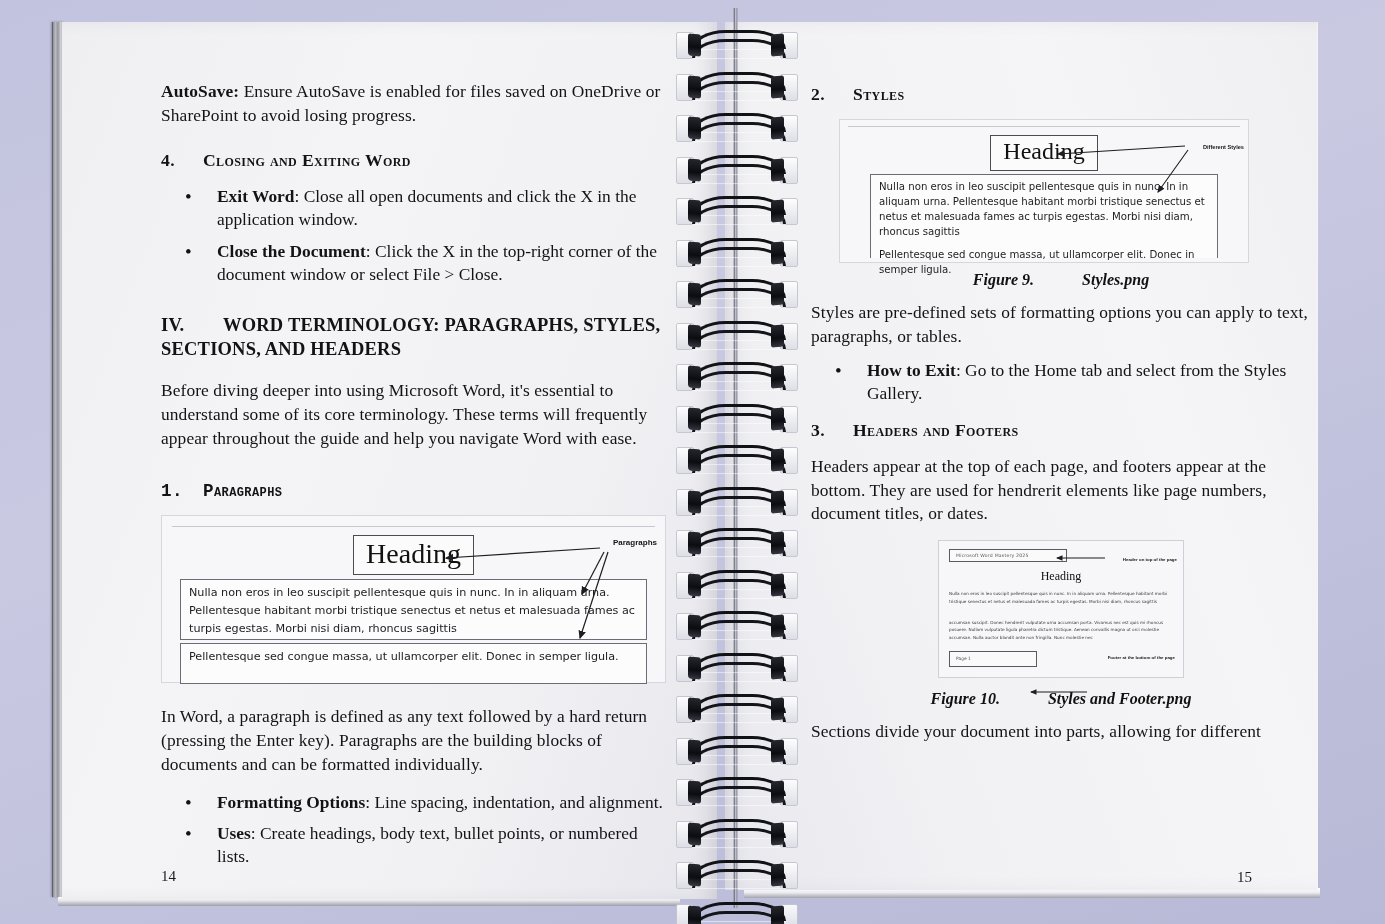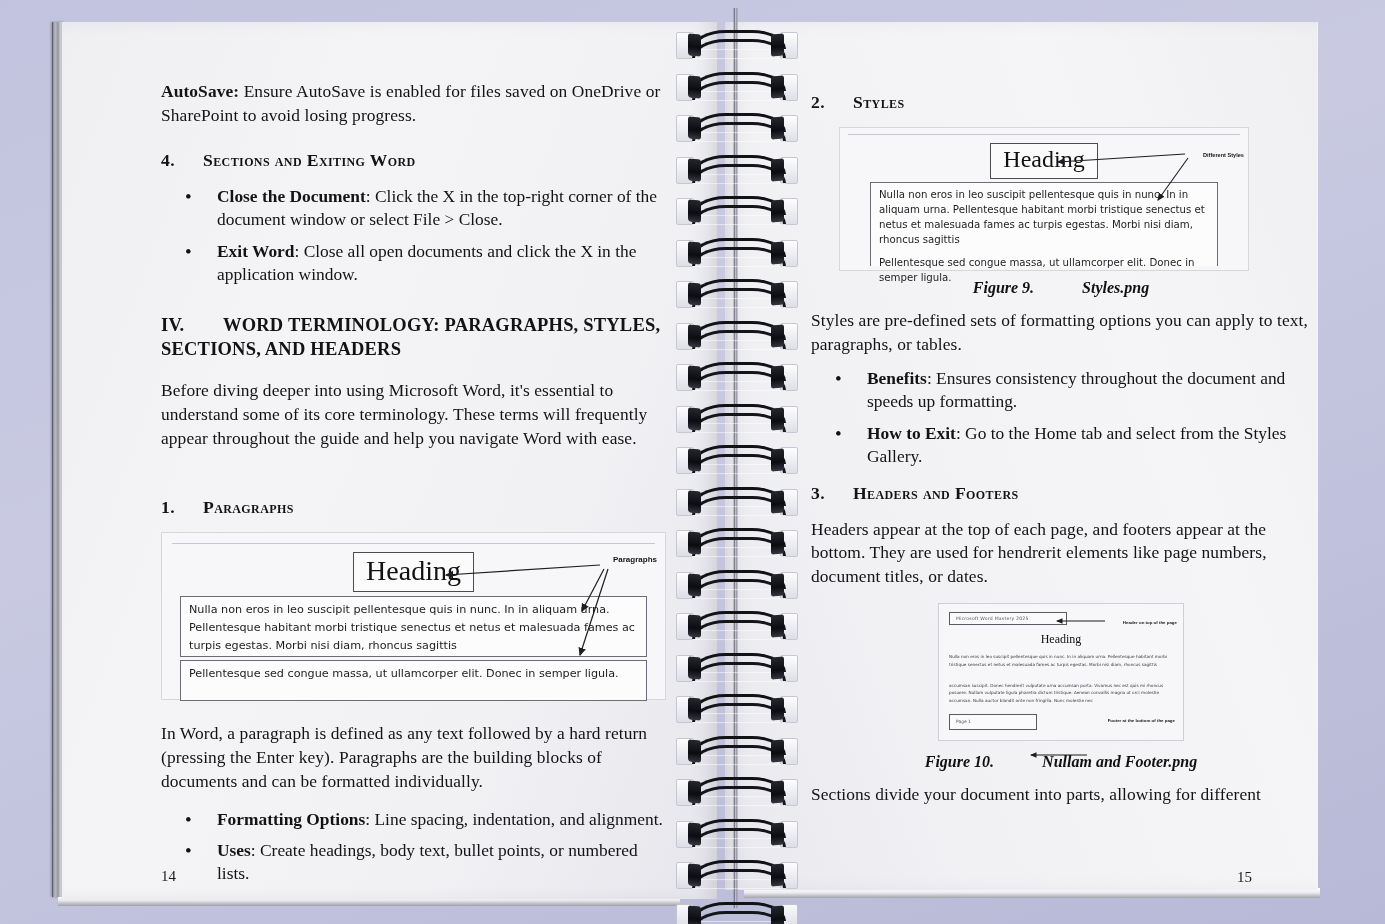"2. Styles" h3.sec-num { margin-top: 8px -> 0 }
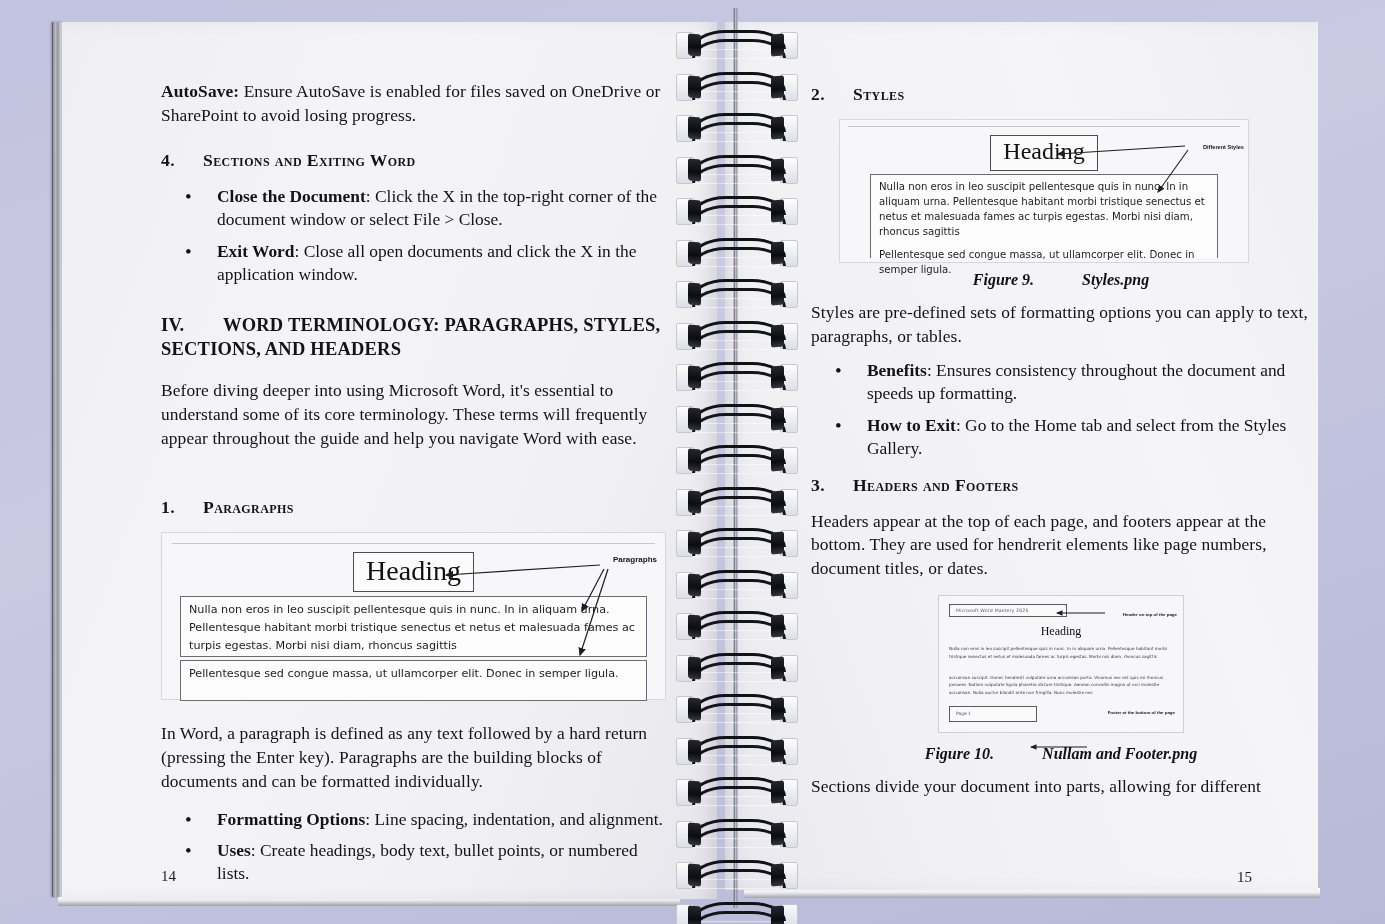"Sections and Exiting Word" span { text: Sections -> Closing }
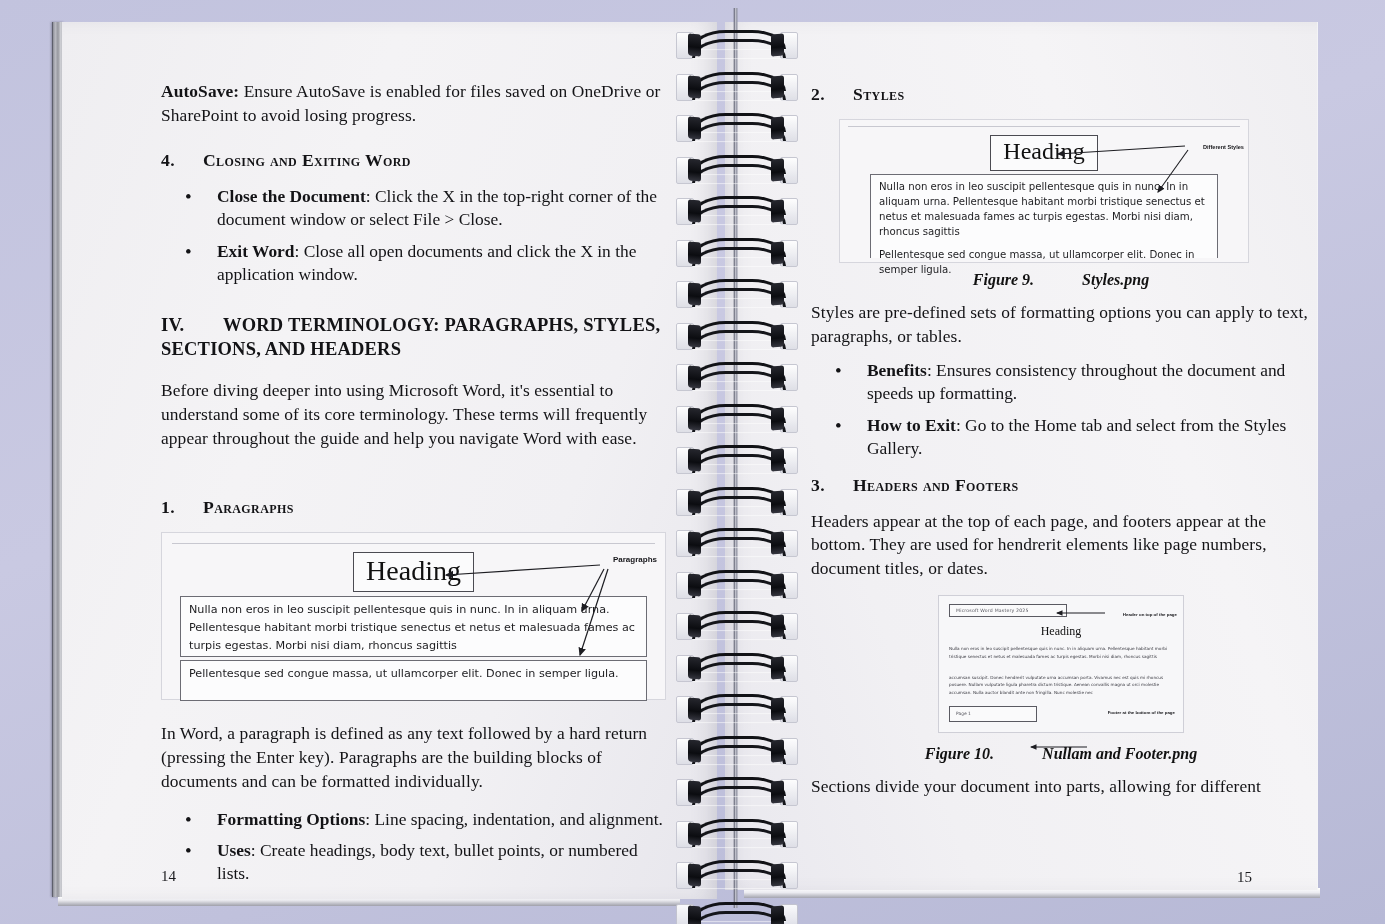"Close the Document: Click the" li { order: before "Exit Word: Close all open" -> after "Exit Word: Close all open" }
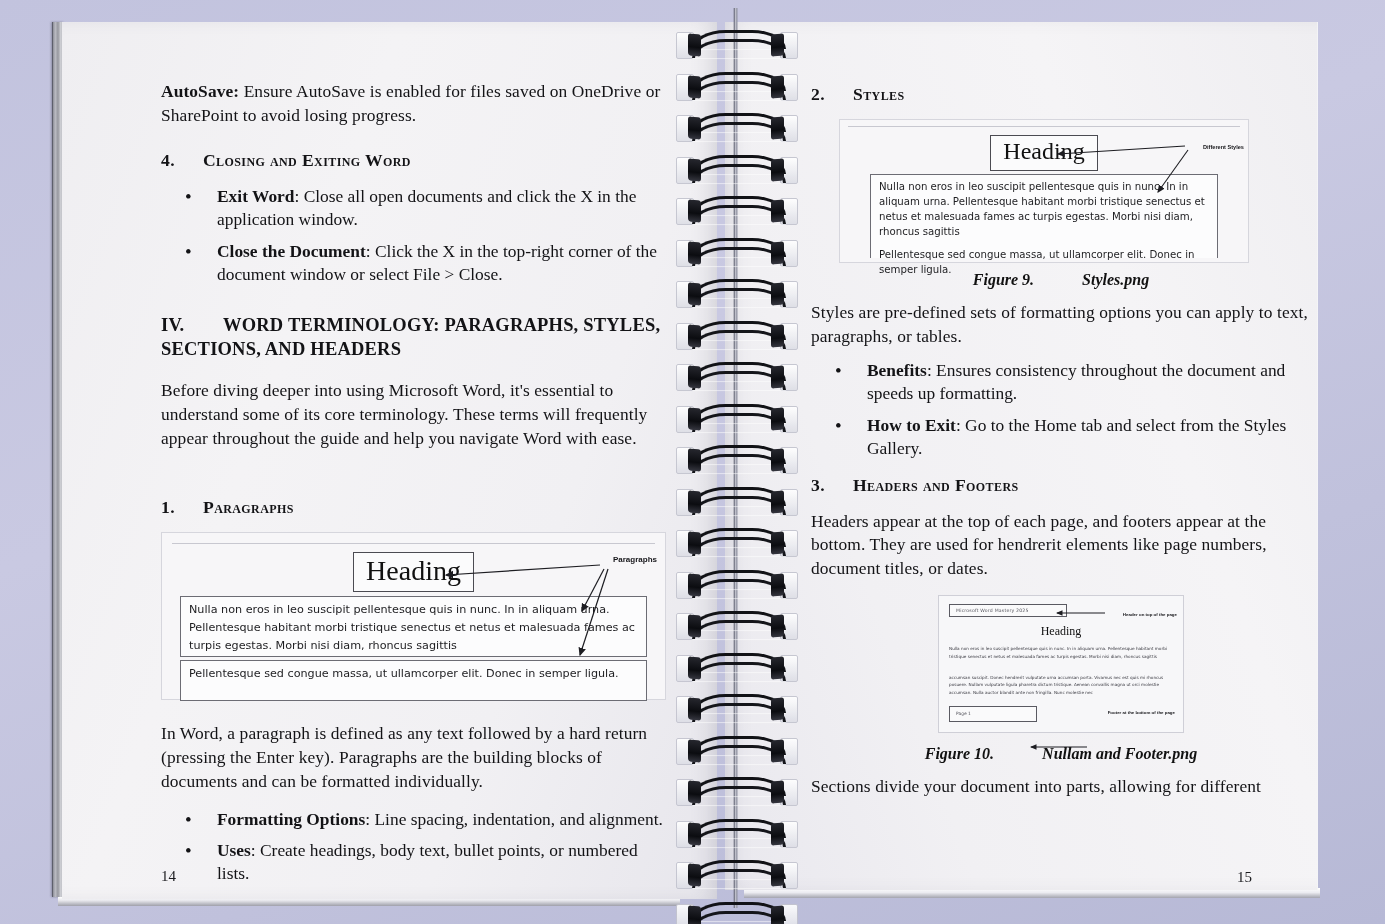"Benefits: Ensures consistency throughout" li { html: <li><b>Benefits</b><span>: Ensures consistency throughout the document and speeds up formatting.</span></li> -> none }
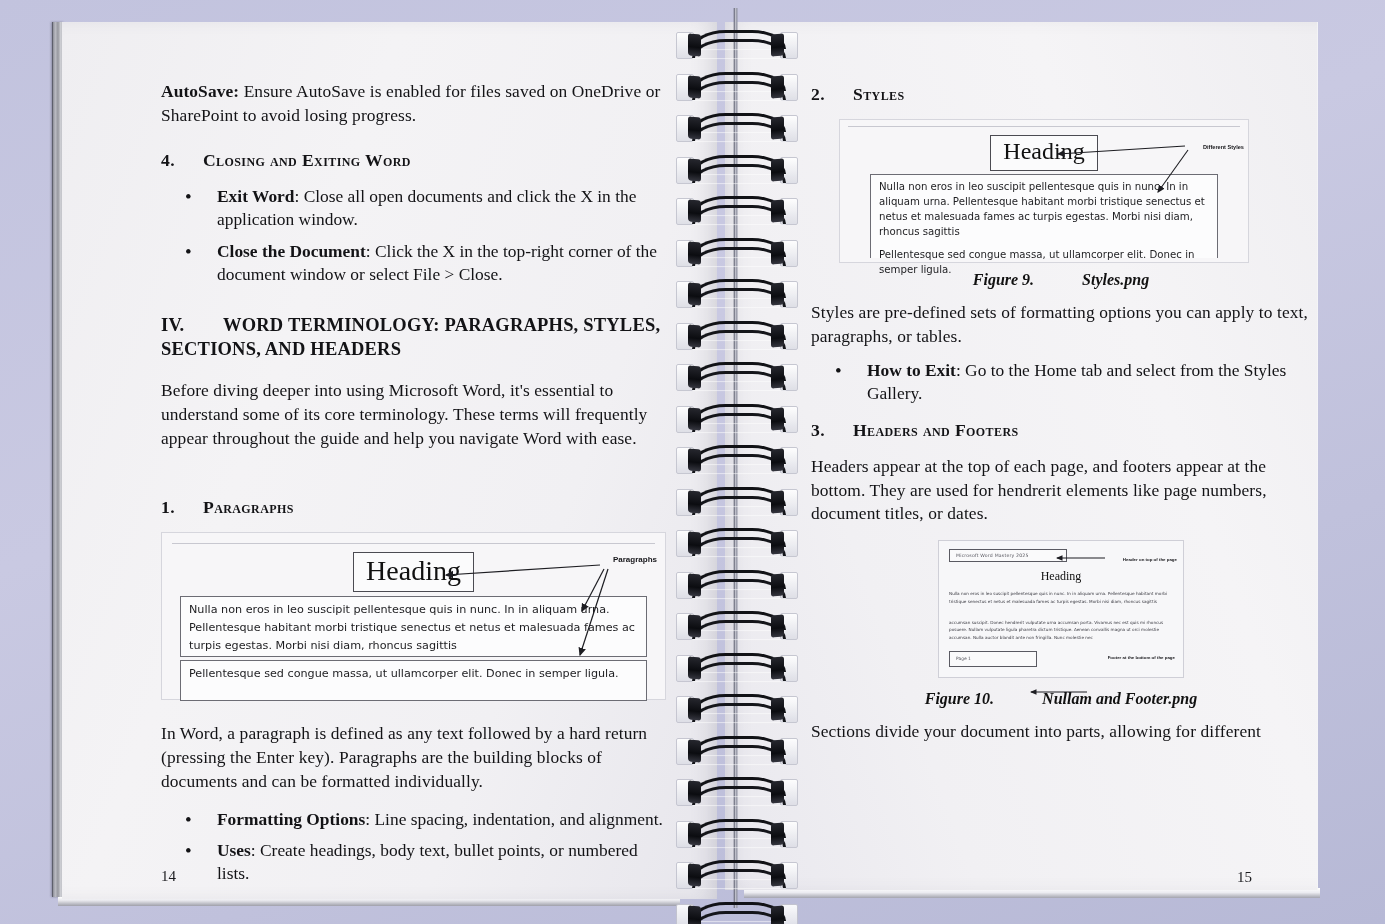"1. Paragraphs" h3.sec-num { font-family: none -> Liberation Mono, monospace; margin-top: 46px -> 30px }
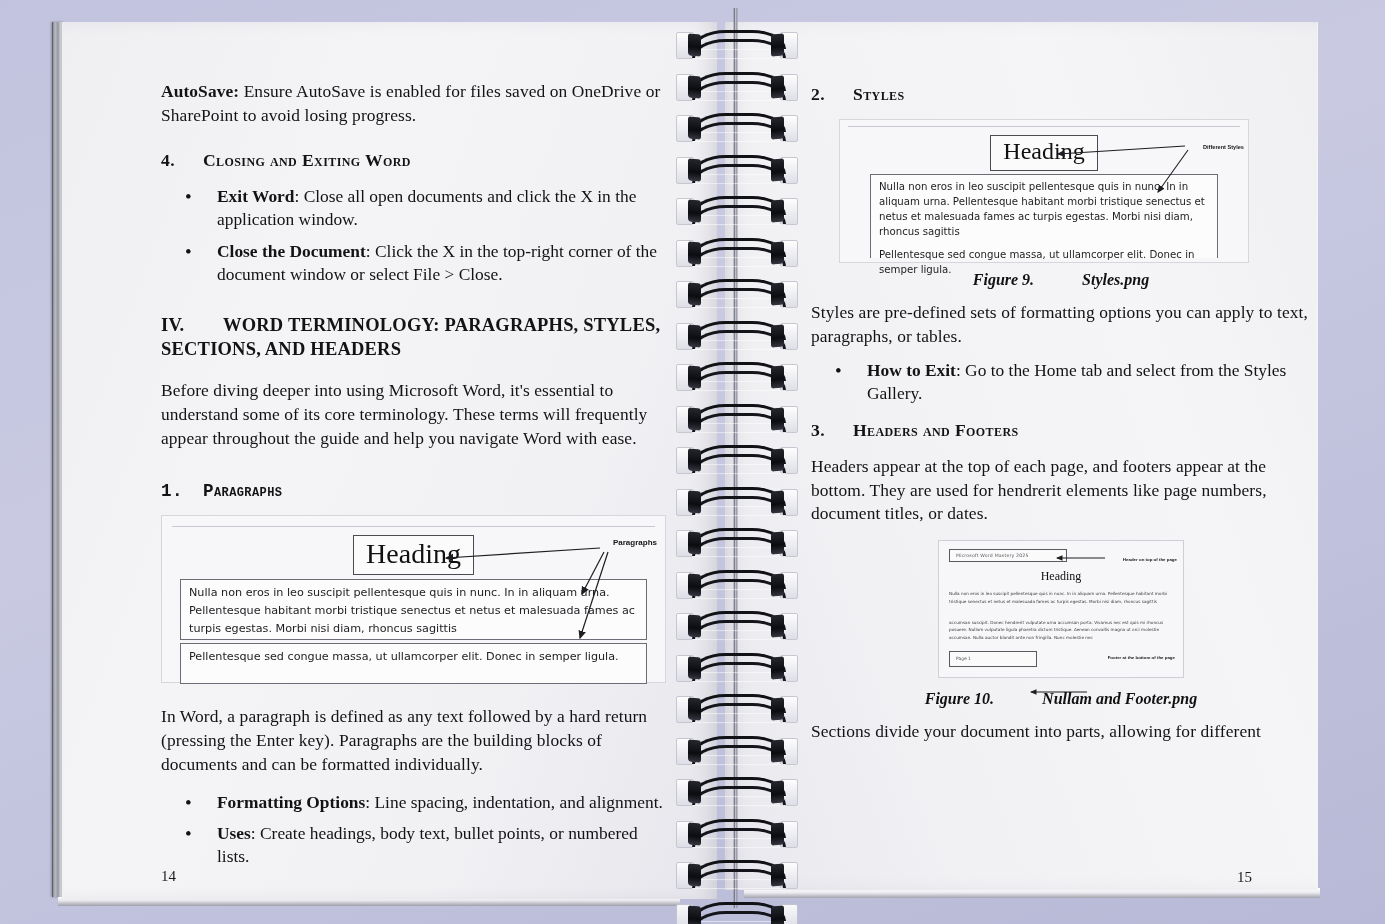"Nullam and Footer.png" span { text: Nullam -> Styles }
